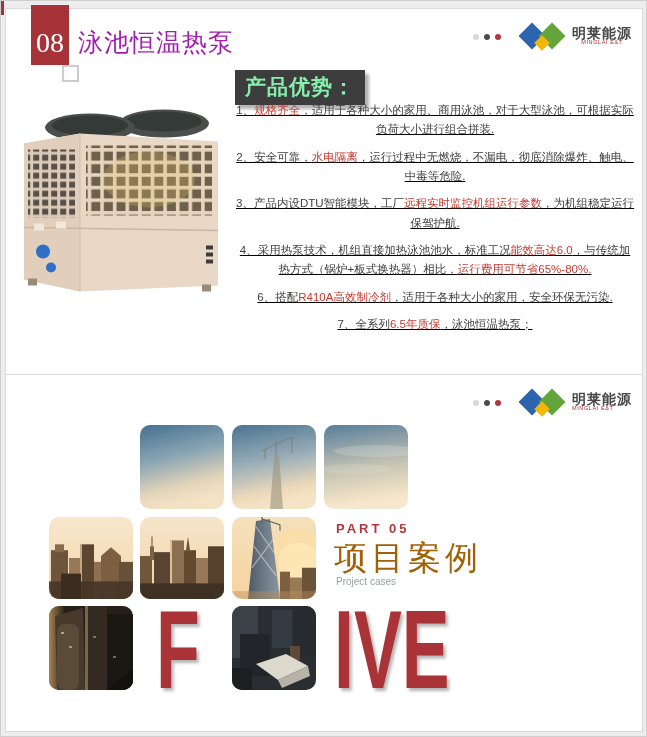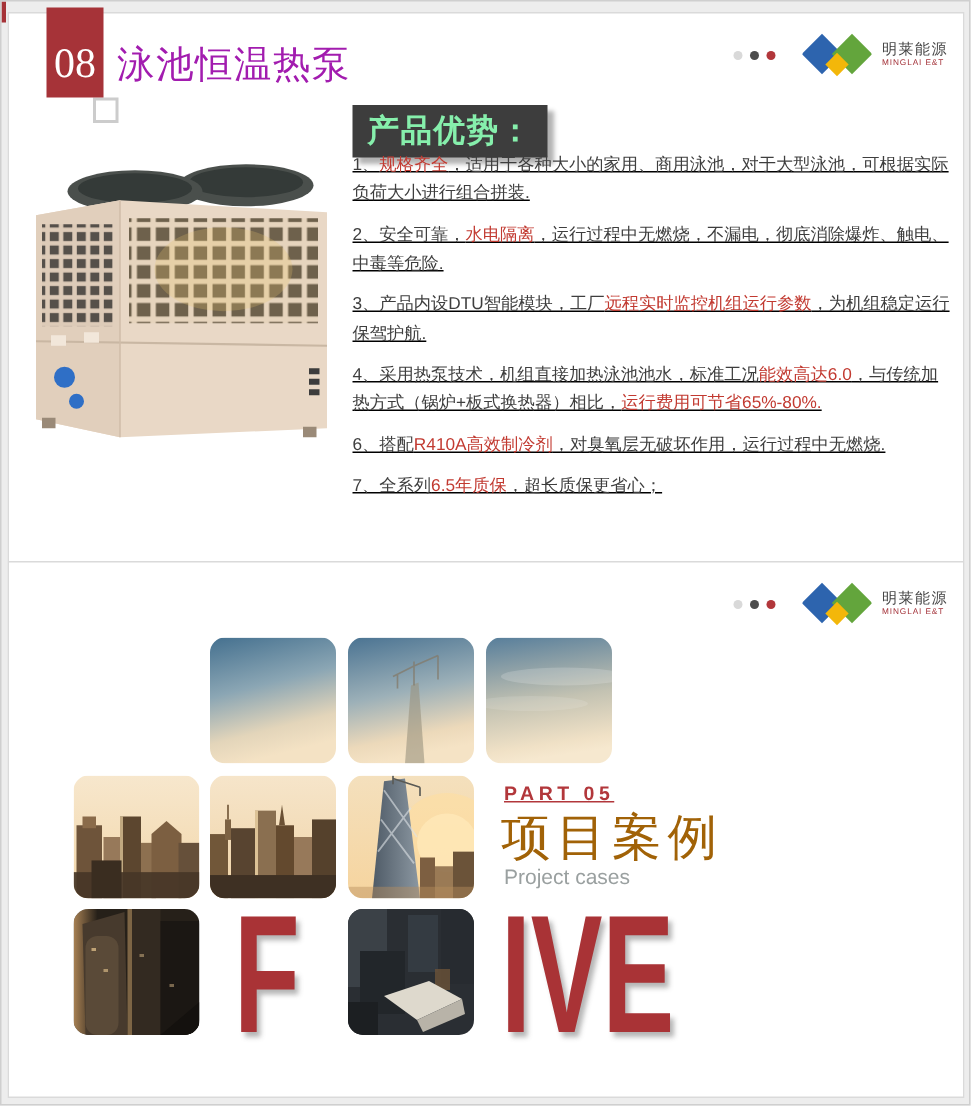"08" .slide1 { text-align: none -> center }
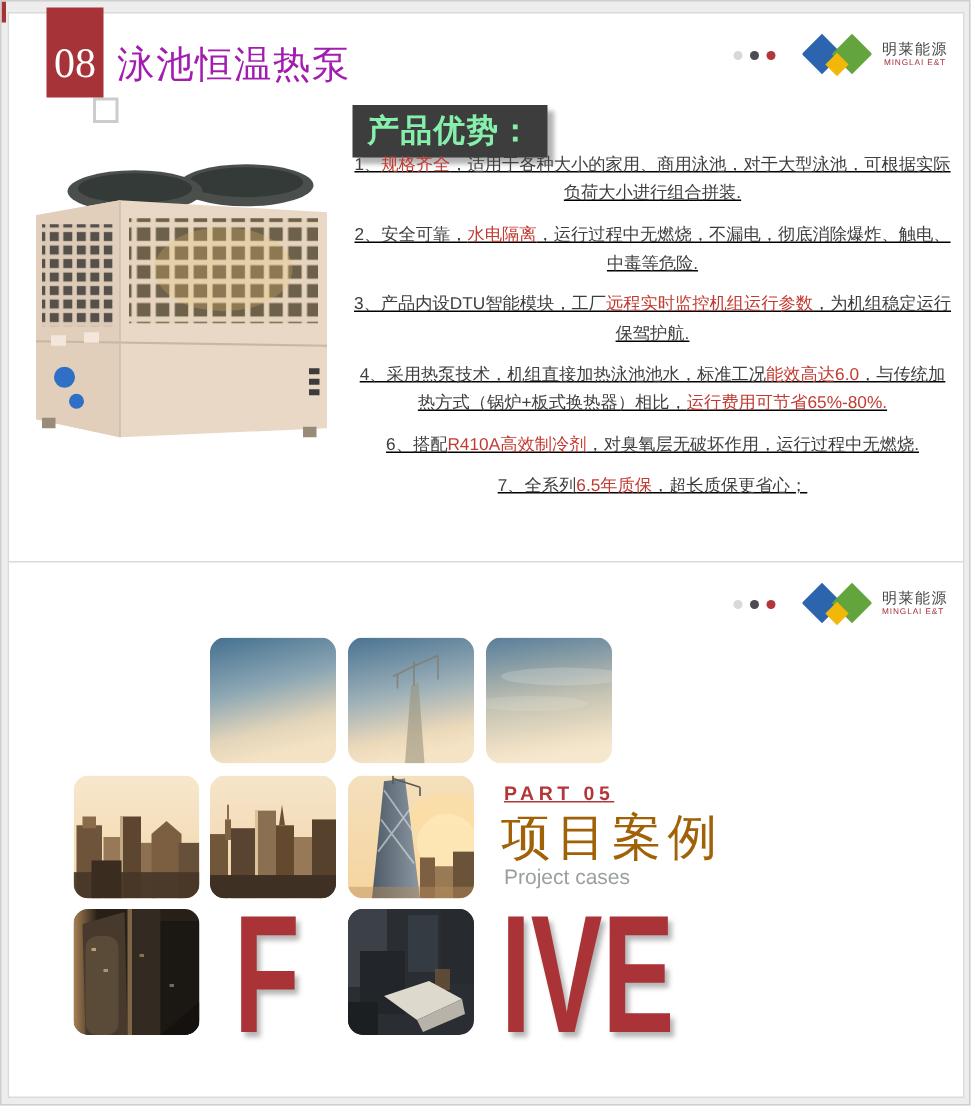"明莱能源" .logo-cn { font-size: 10px -> 14px; font-weight: 400 -> 700 }
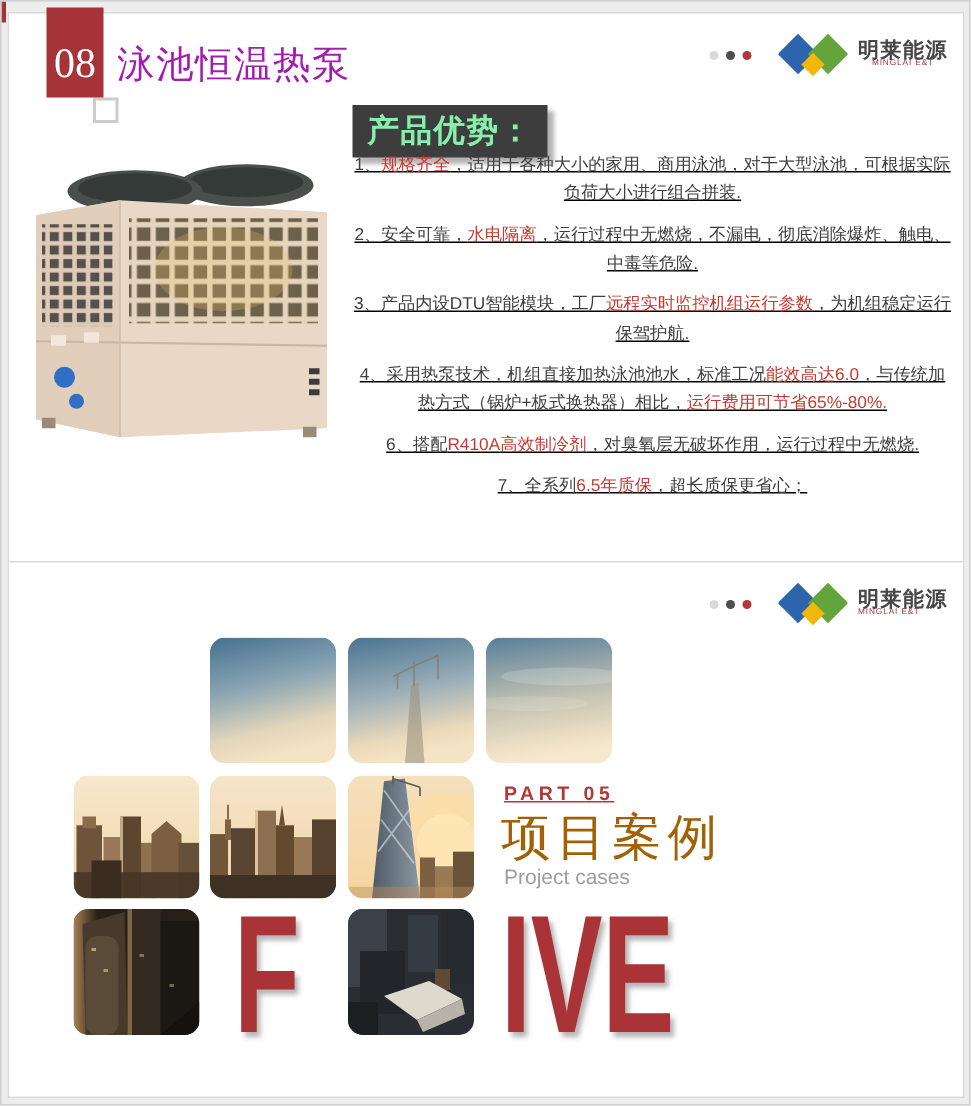"，对臭氧层无破坏作用，运行过程中无燃烧." span { text: 对臭氧层无破坏作用，运行过程中无燃烧 -> 适用于各种大小的家用，安全环保无污染 }
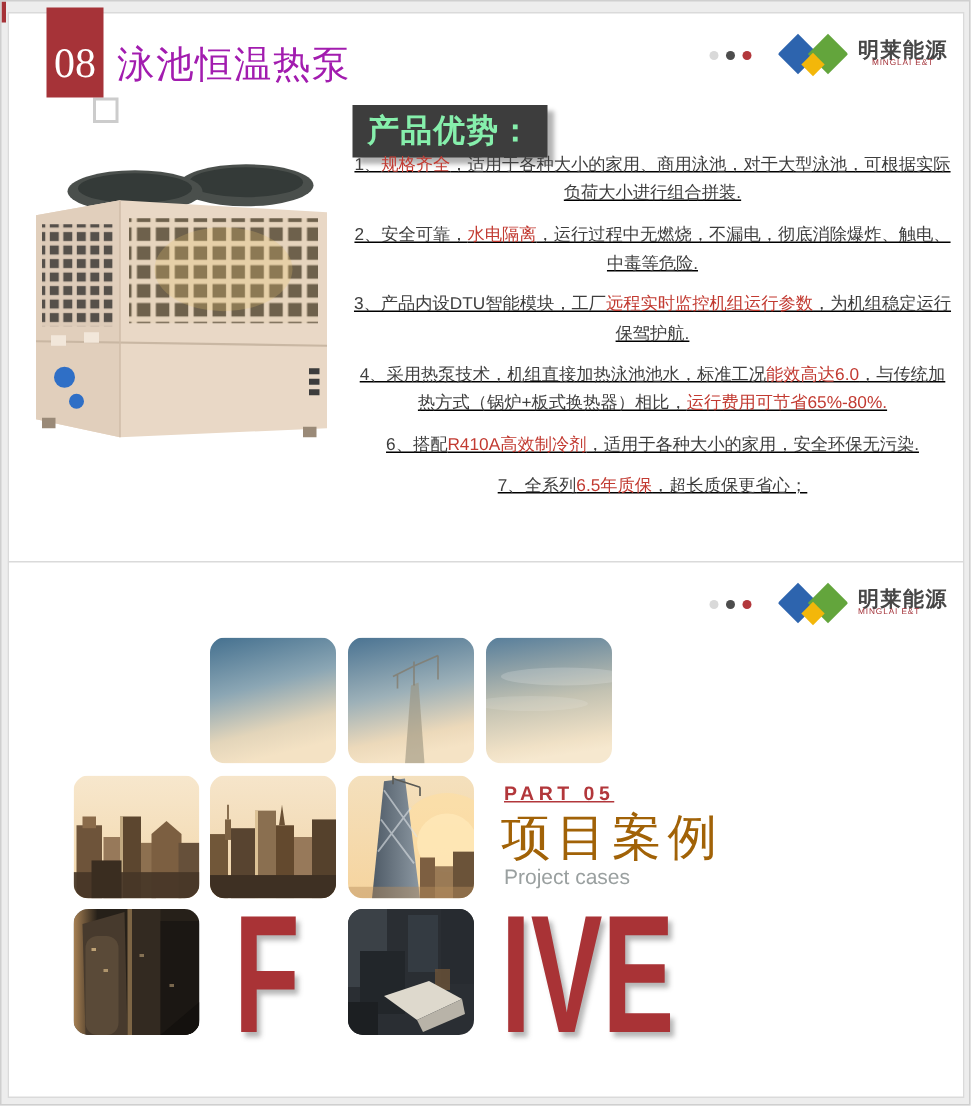"，超长质保更省心；" span { text: 超长质保更省心 -> 泳池恒温热泵 }
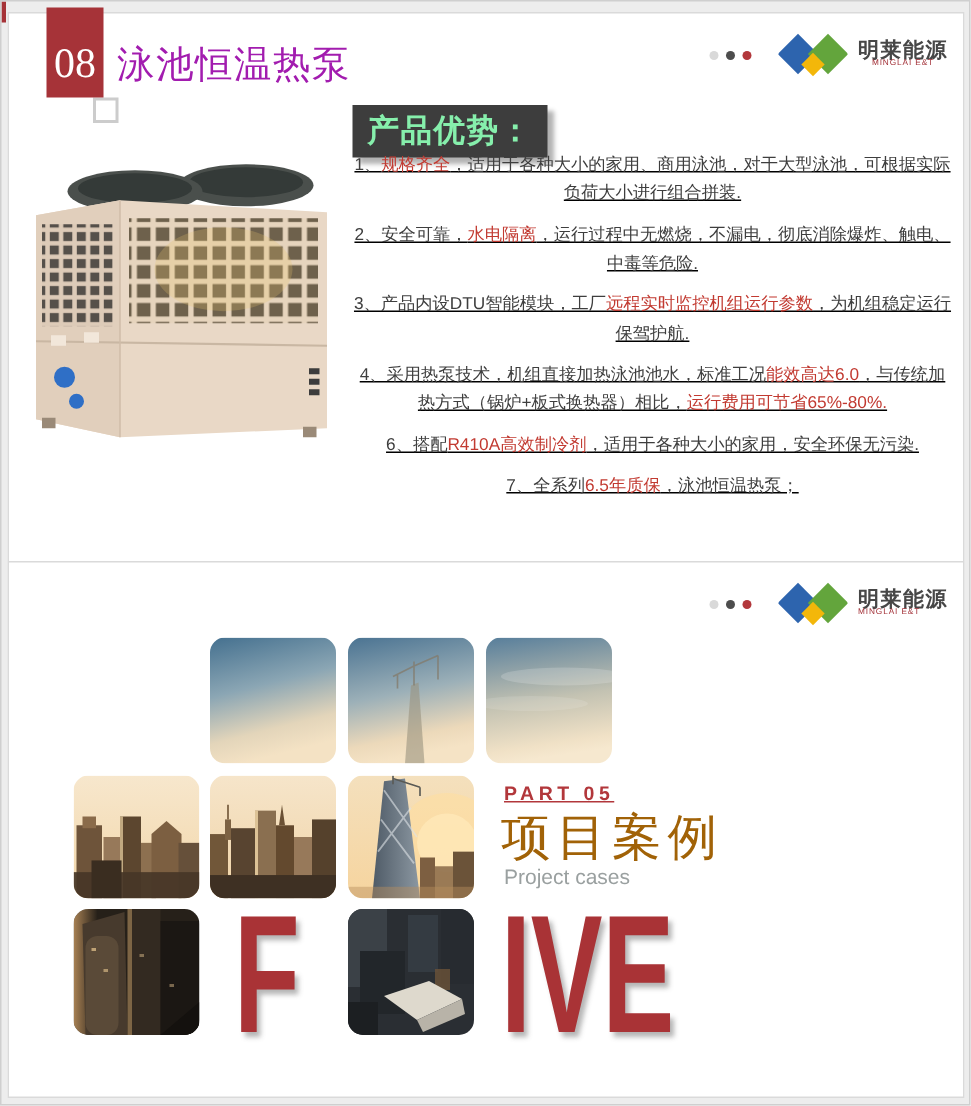"PART 05" .part-label { text-decoration: underline -> none }
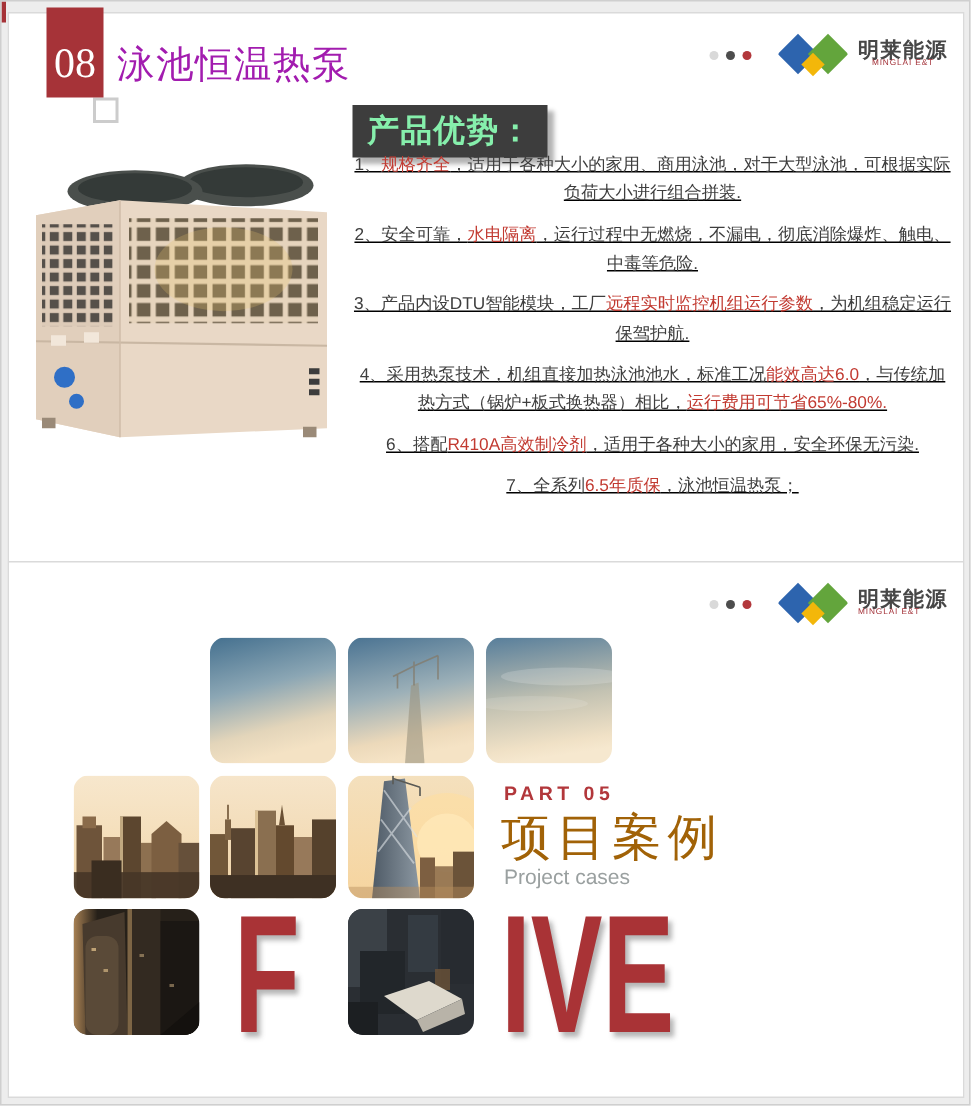"Project cases" .s2-sub { font-size: 14px -> 10px }
